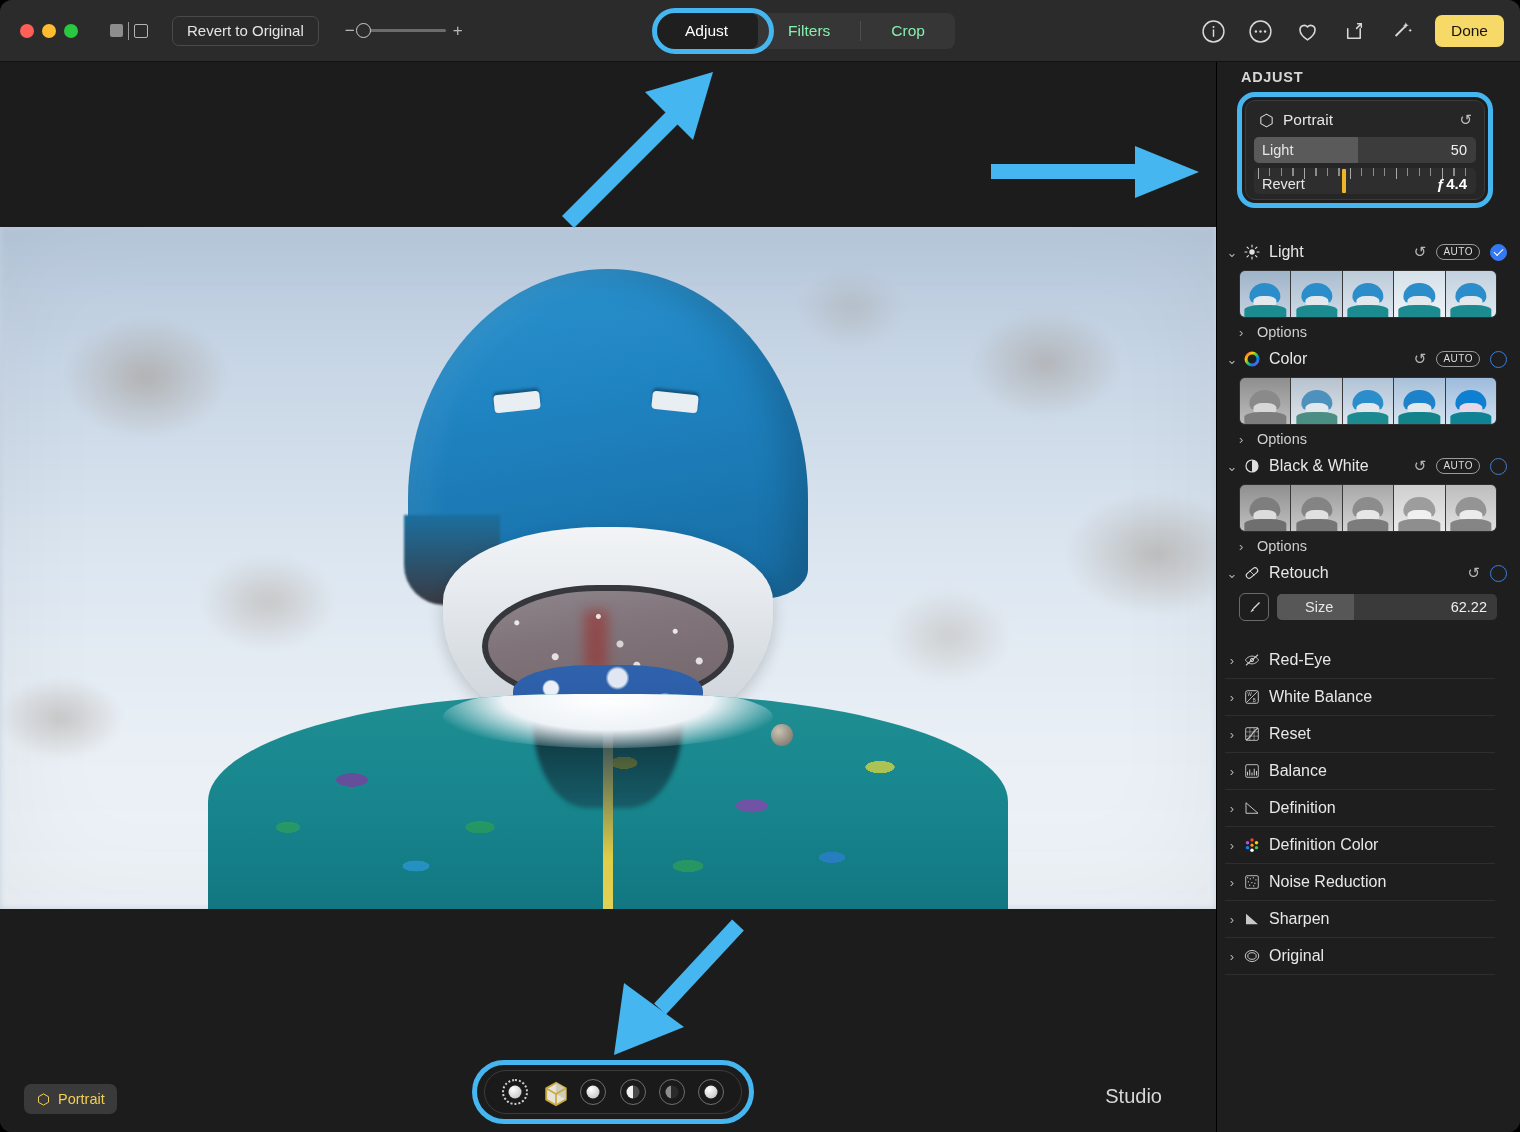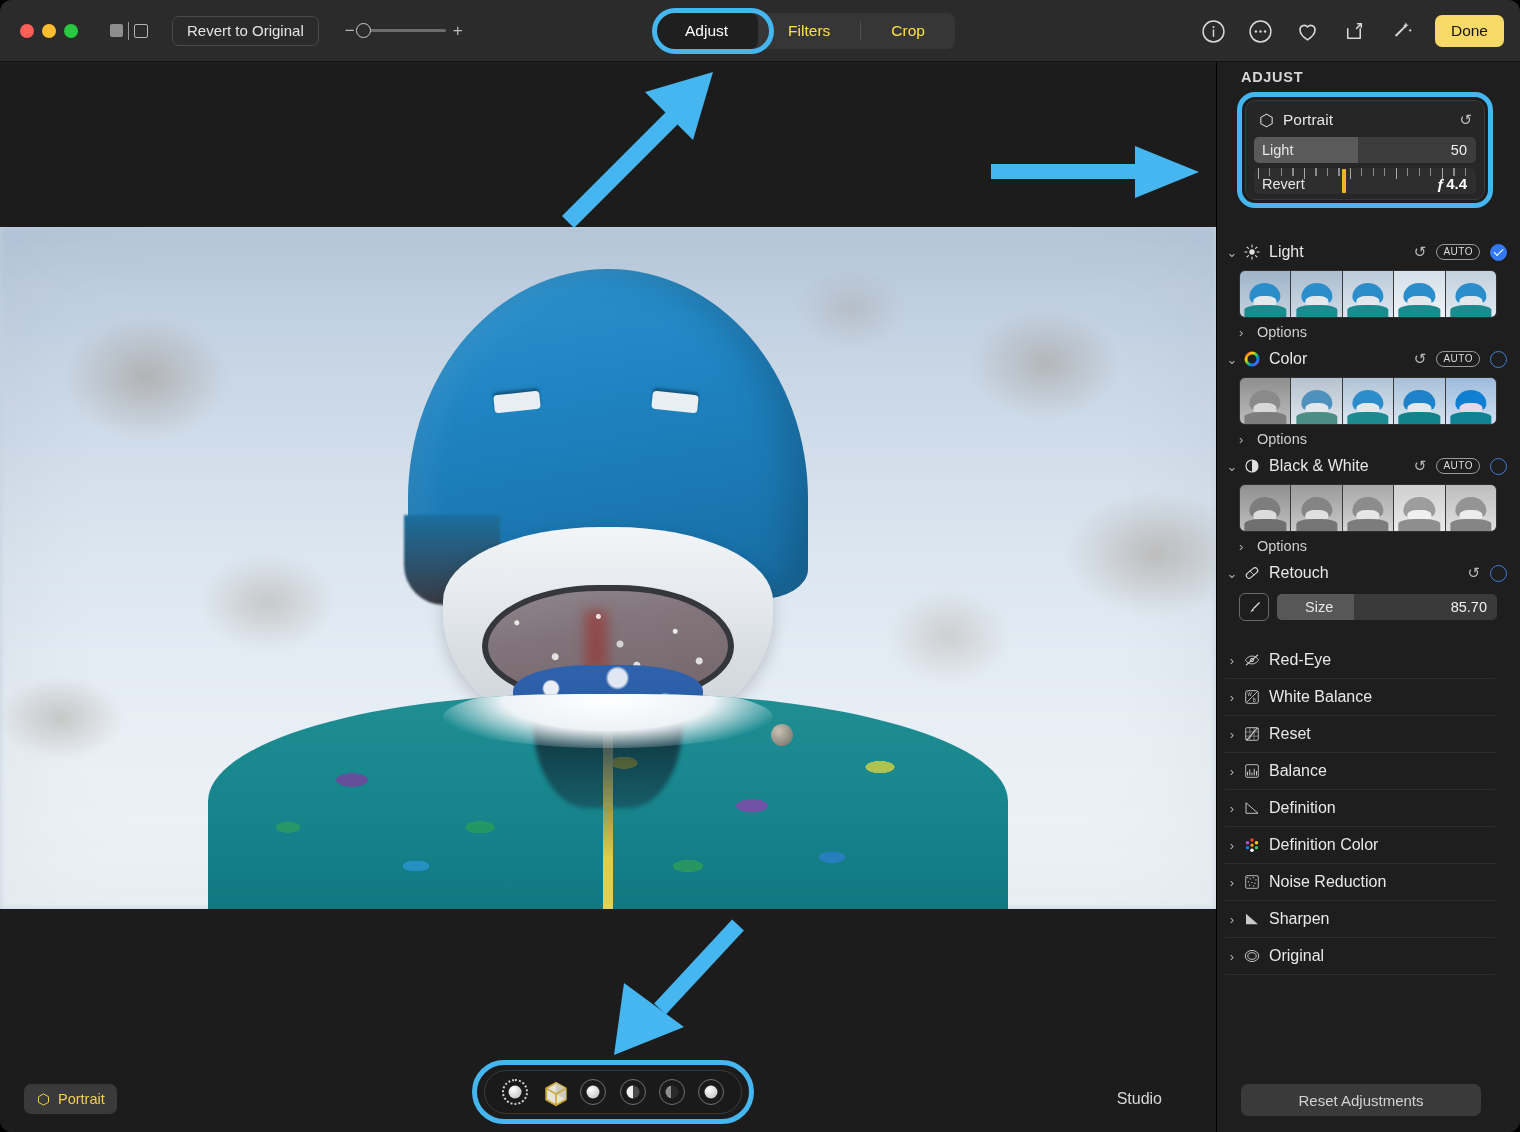"Filters" .seg { color: #fde047 -> #86efac }
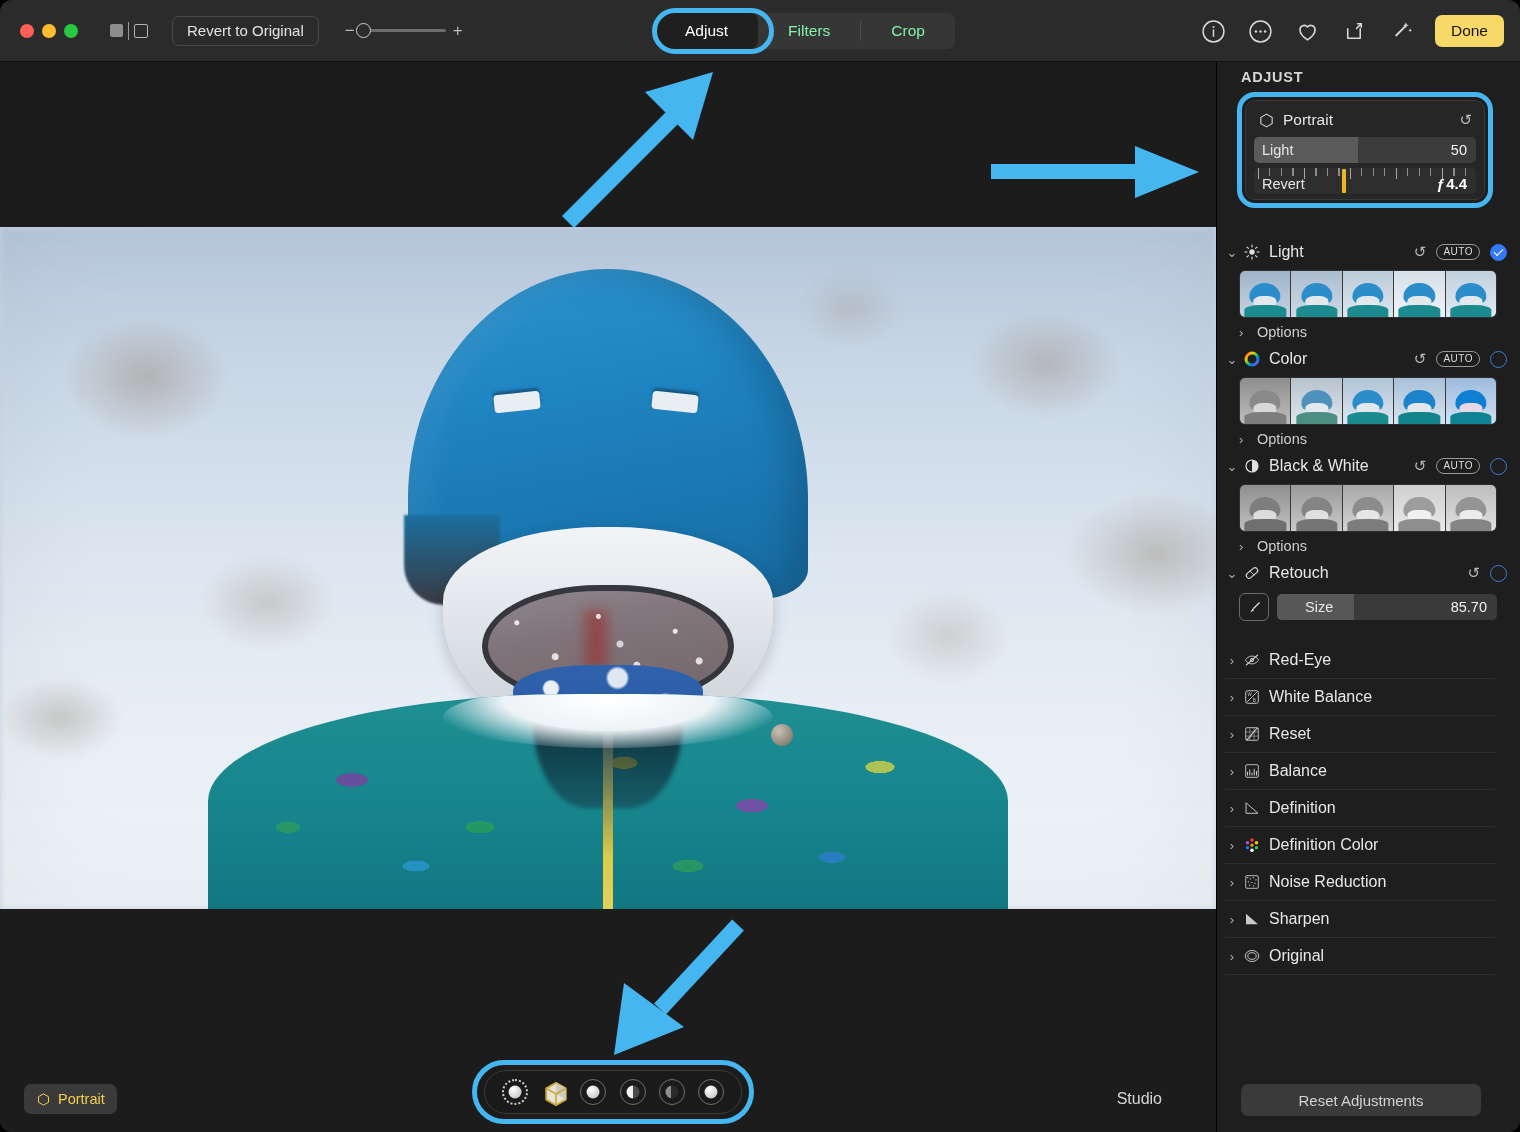"85.70" span.vl { text: 85.70 -> 62.22 }
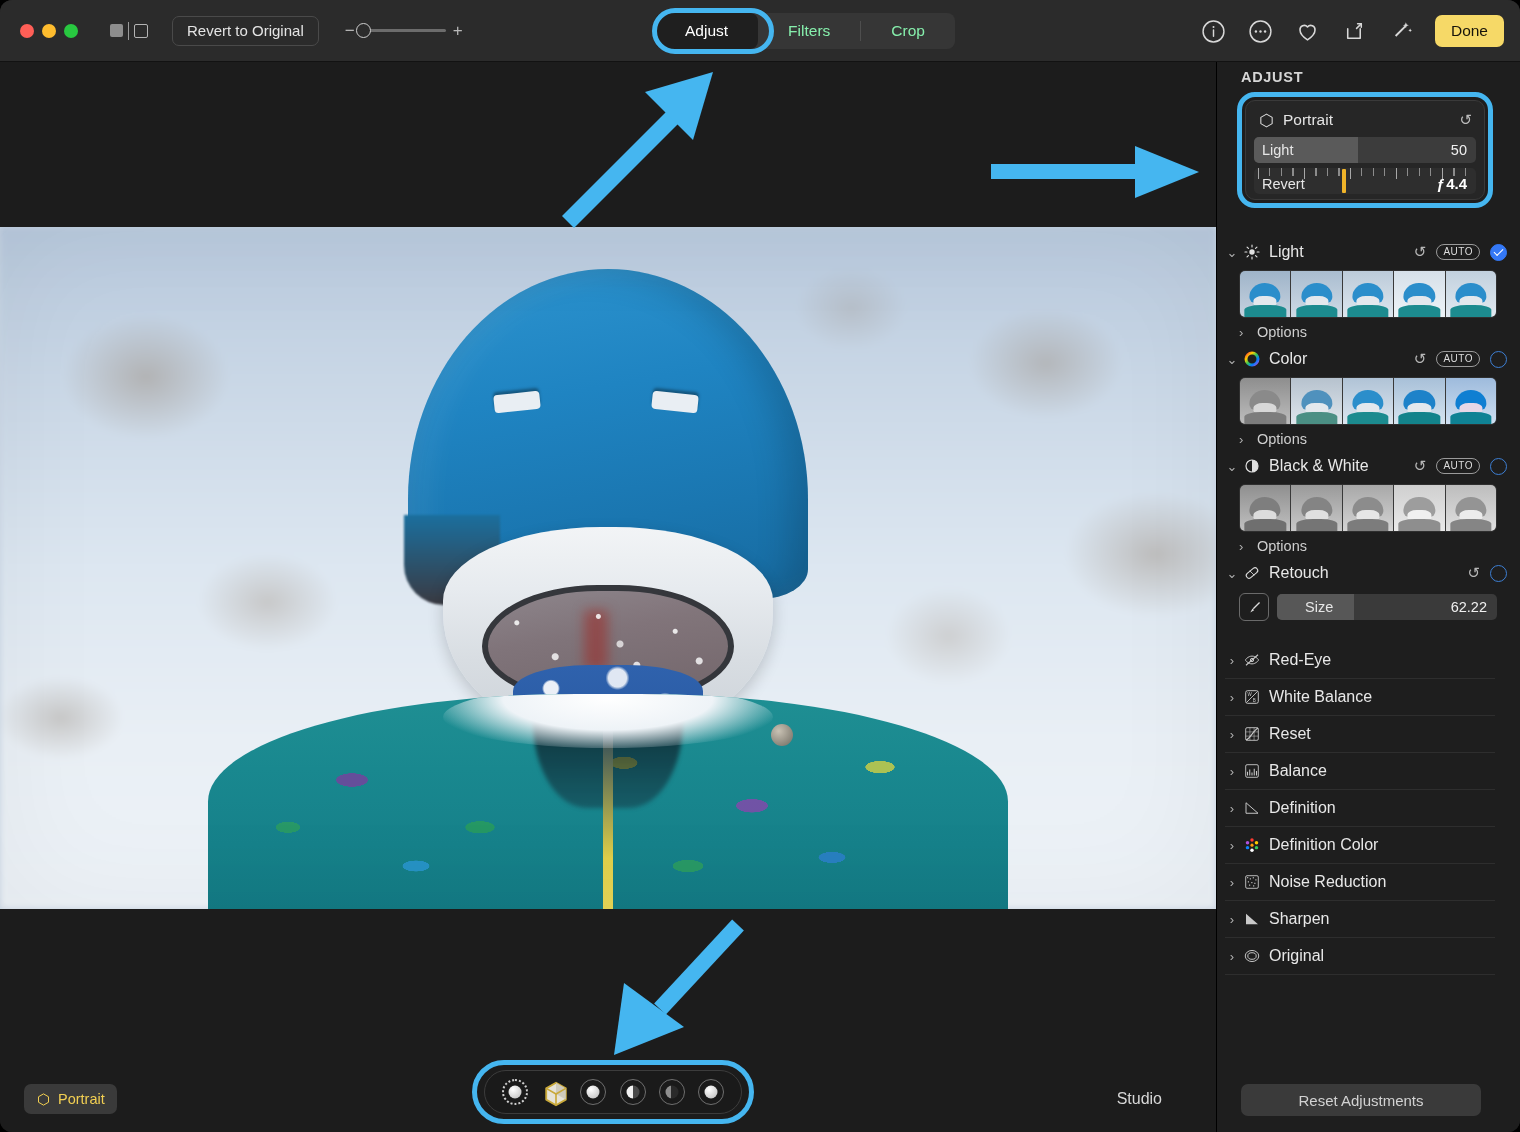"Studio" #studio-label { font-size: 16px -> 20px }
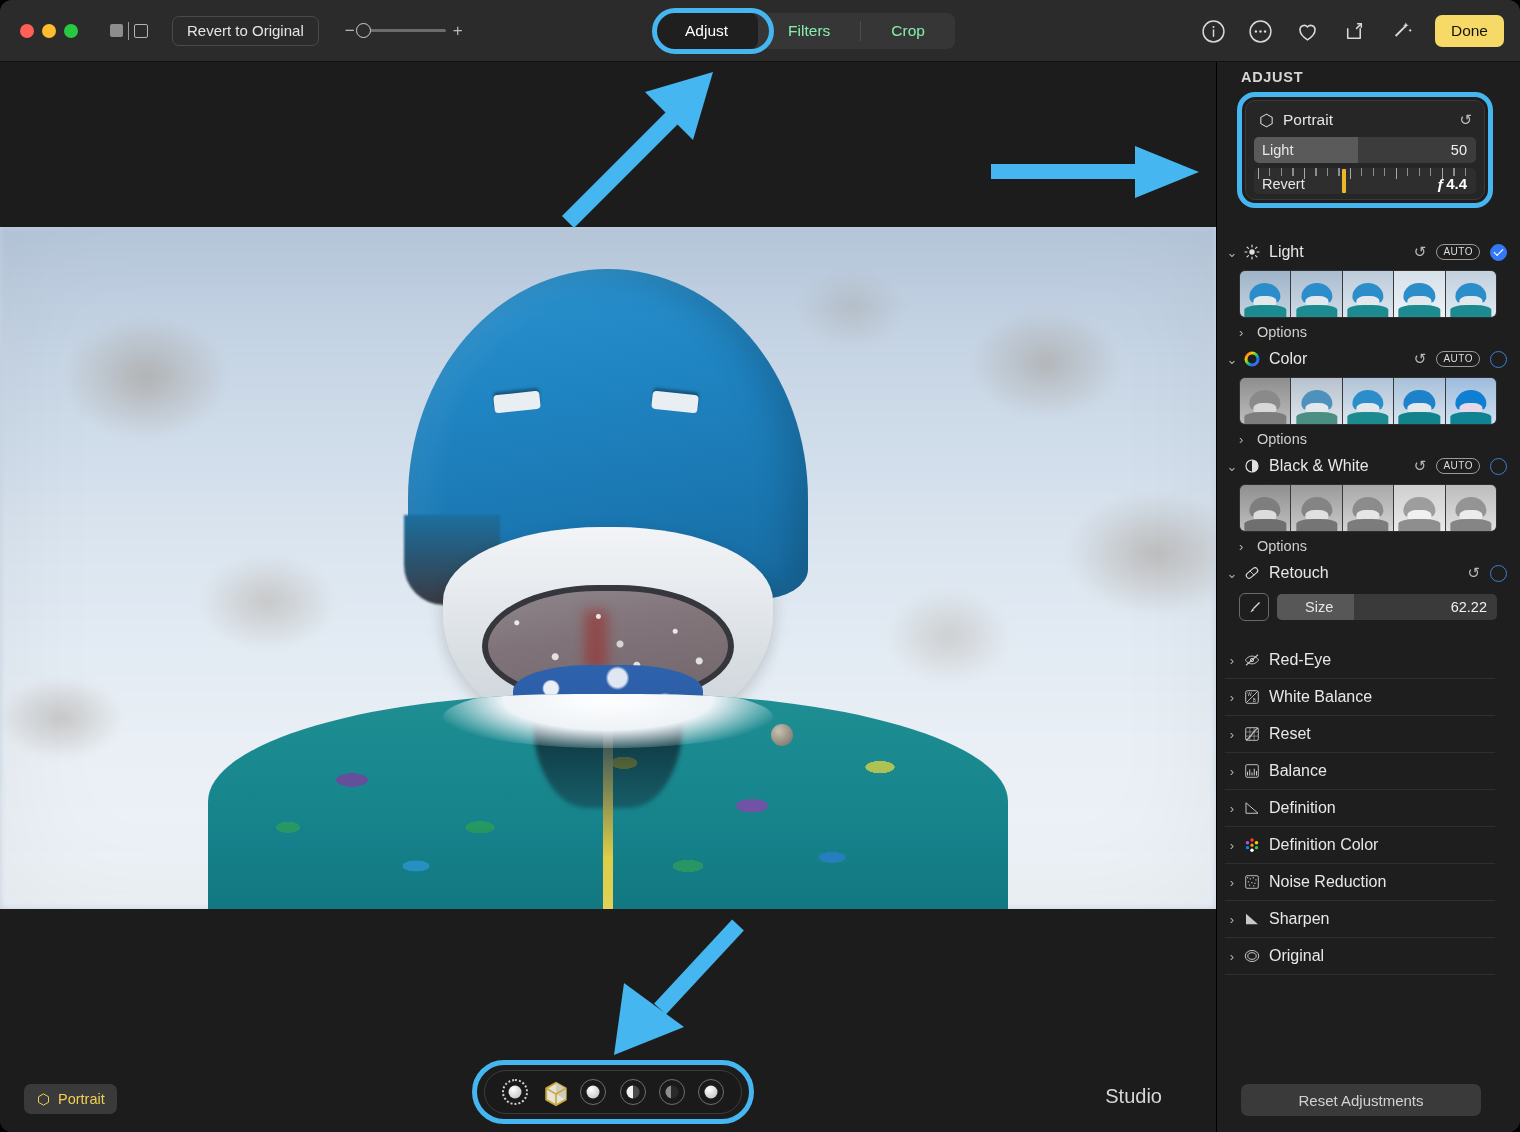"Reset Adjustments" div { html: <div> <span>Reset Adjustments</span> </div> -> none }
